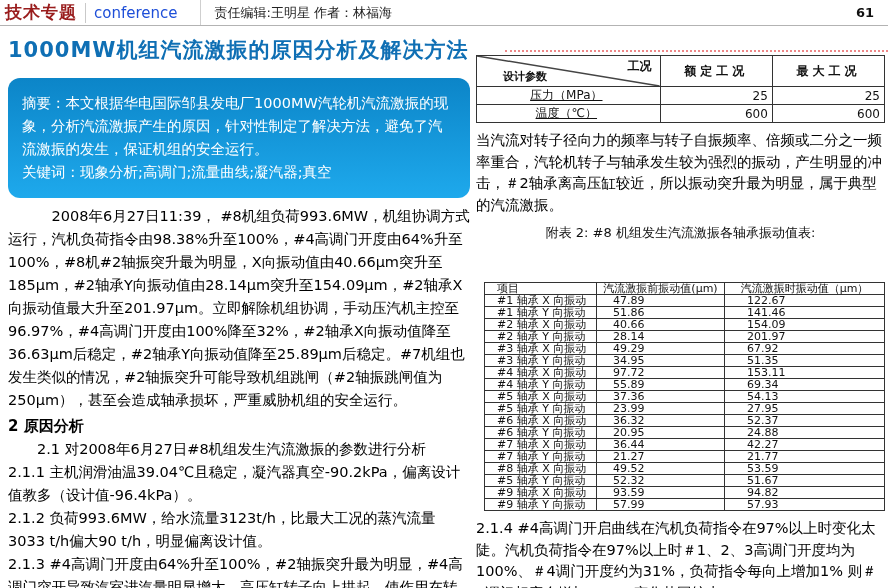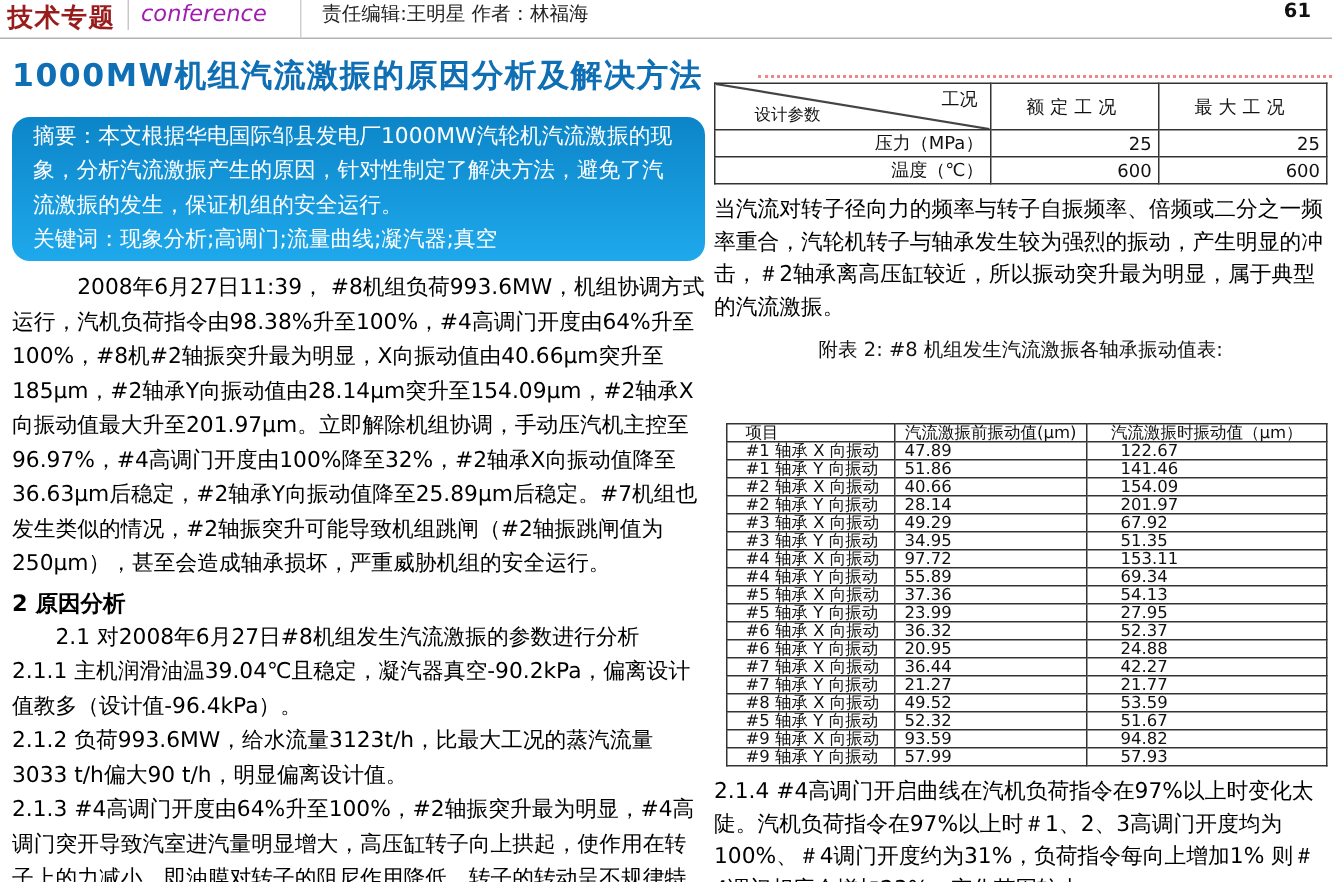"技术专题" .hdr { align-items: flex-start -> center }
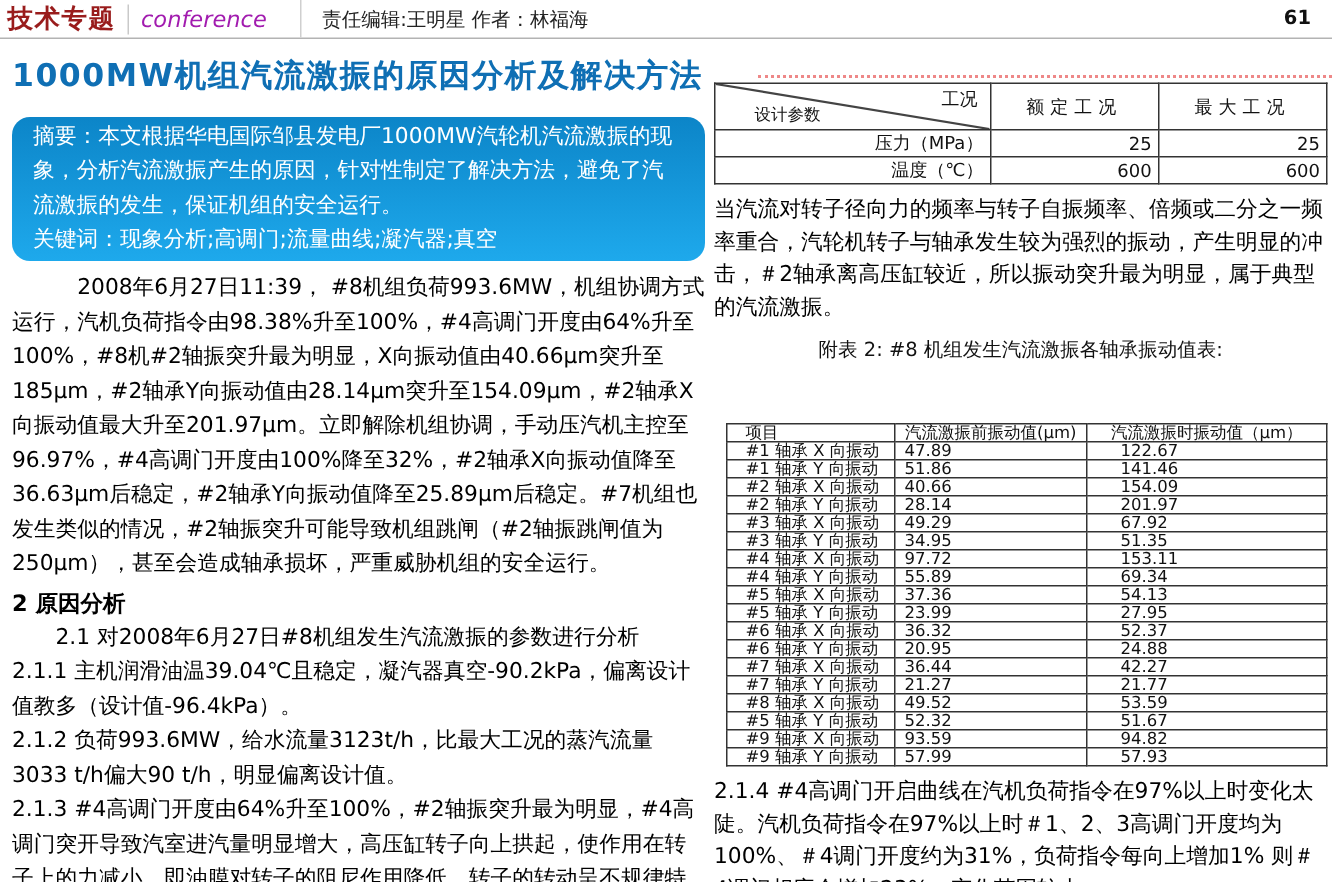"conference" .brand-sub { color: #a21caf -> #1d4ed8; font-style: italic -> none }
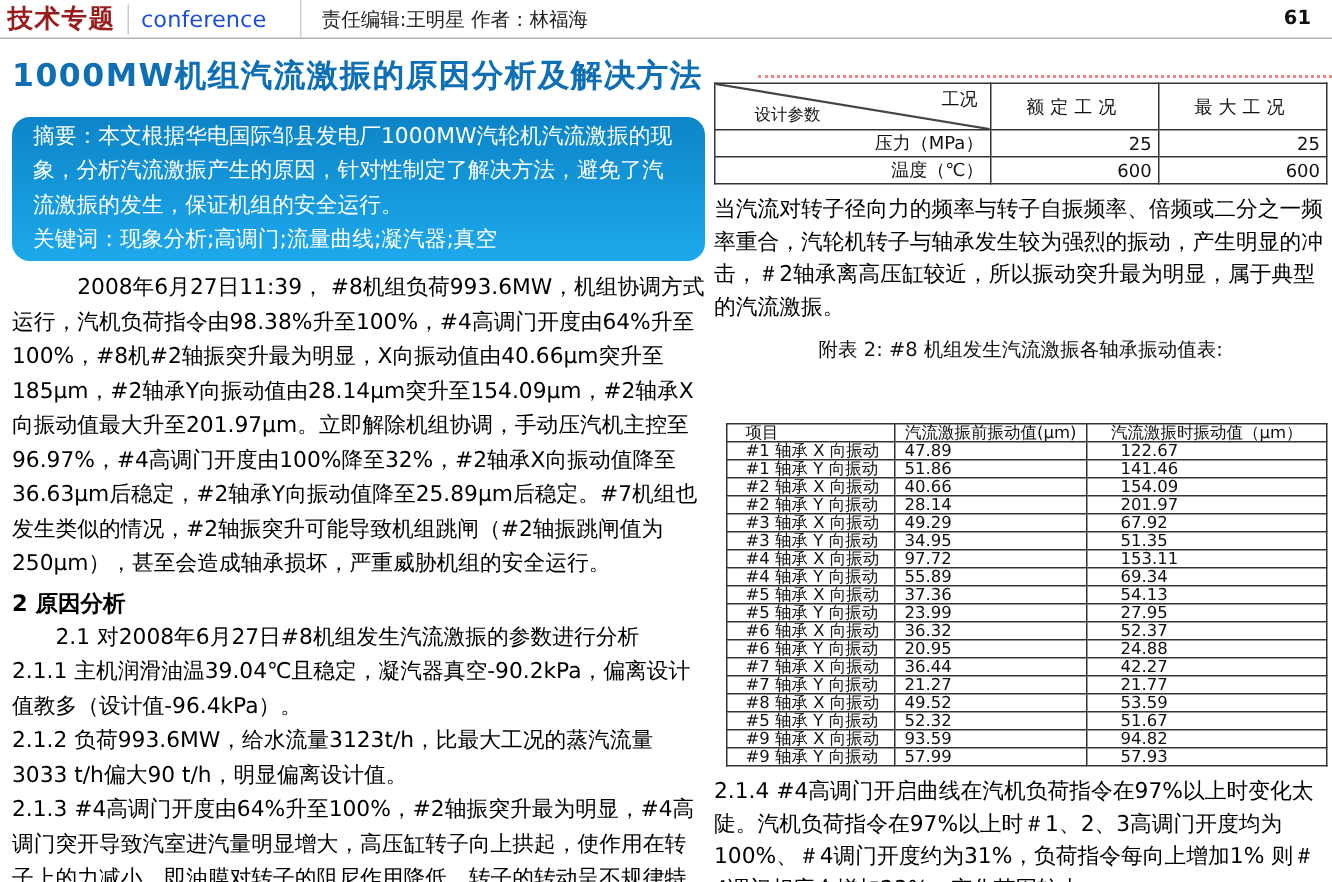"工况" .t1 thead th { font-weight: normal -> bold }
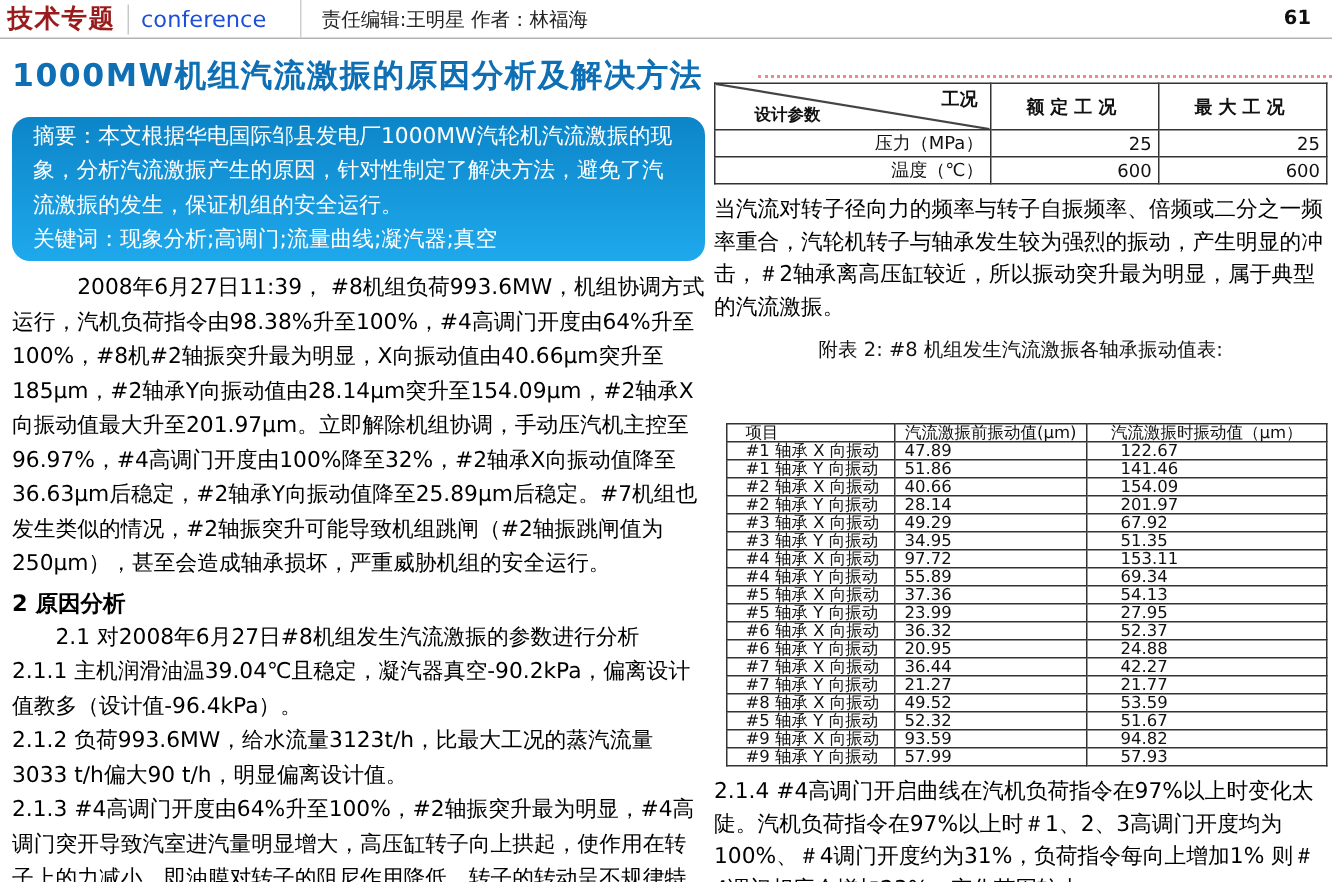"摘要：本文根据华电国际邹县发电厂1000MW汽轮机汽流激振的现象，分析汽流激振产" .abstract { padding: 2px 14px -> 14px 14px }
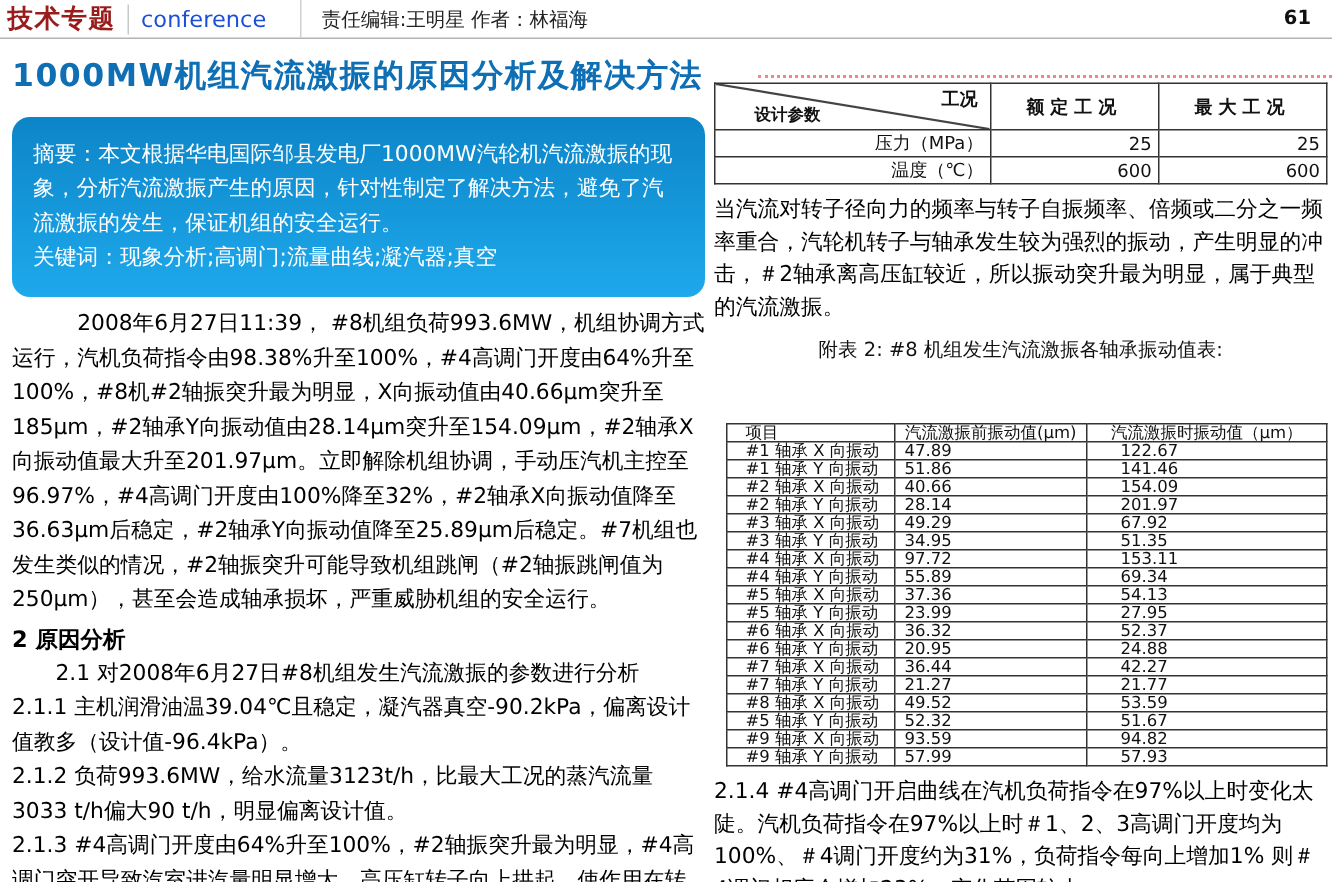"压力（MPa）" .t1 td:first-child { text-align: right -> center; text-decoration: none -> underline }
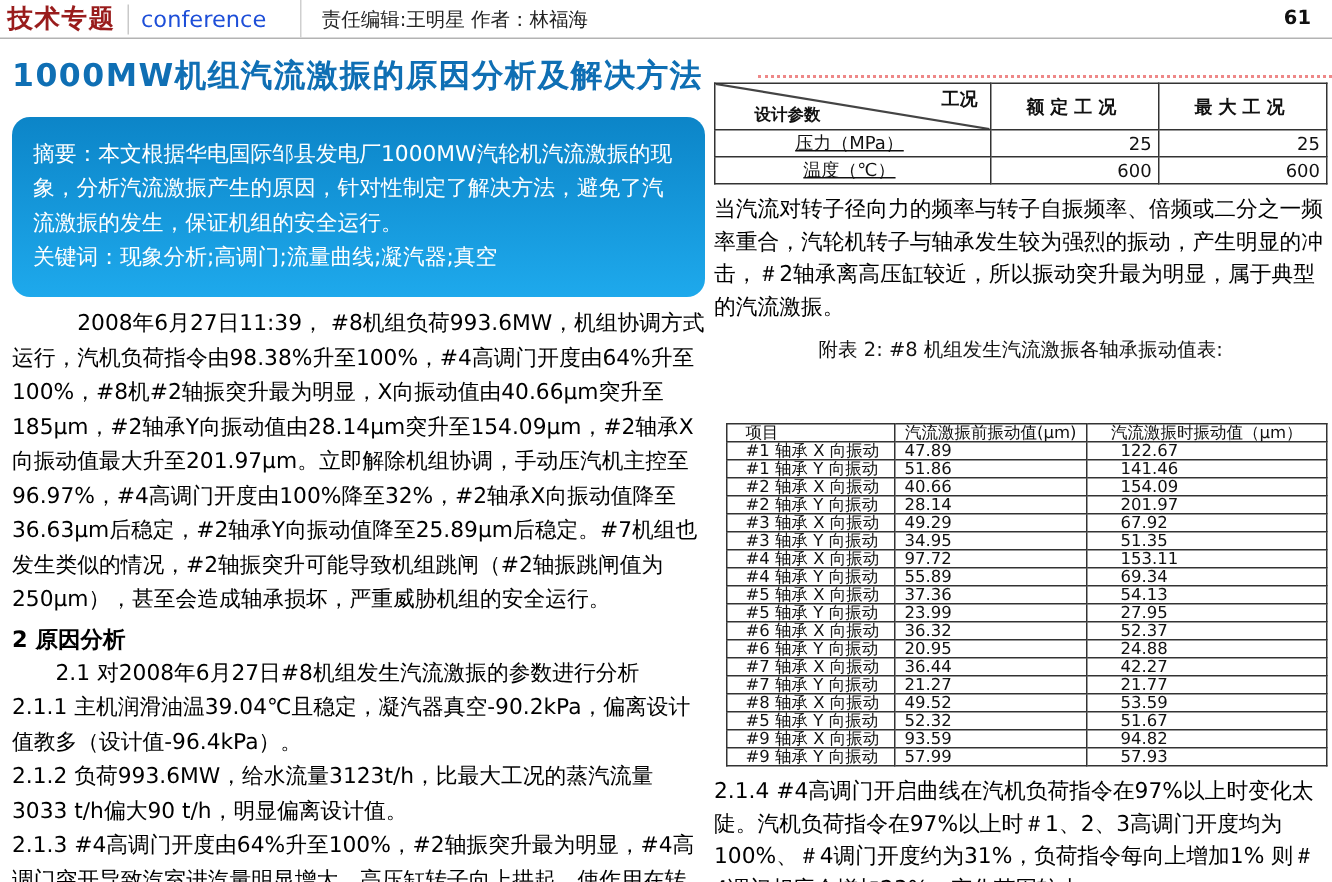"47.89" .t2 th:nth-child(2),.t2 td:nth-child(2) { padding-left: 6px -> 16px }
